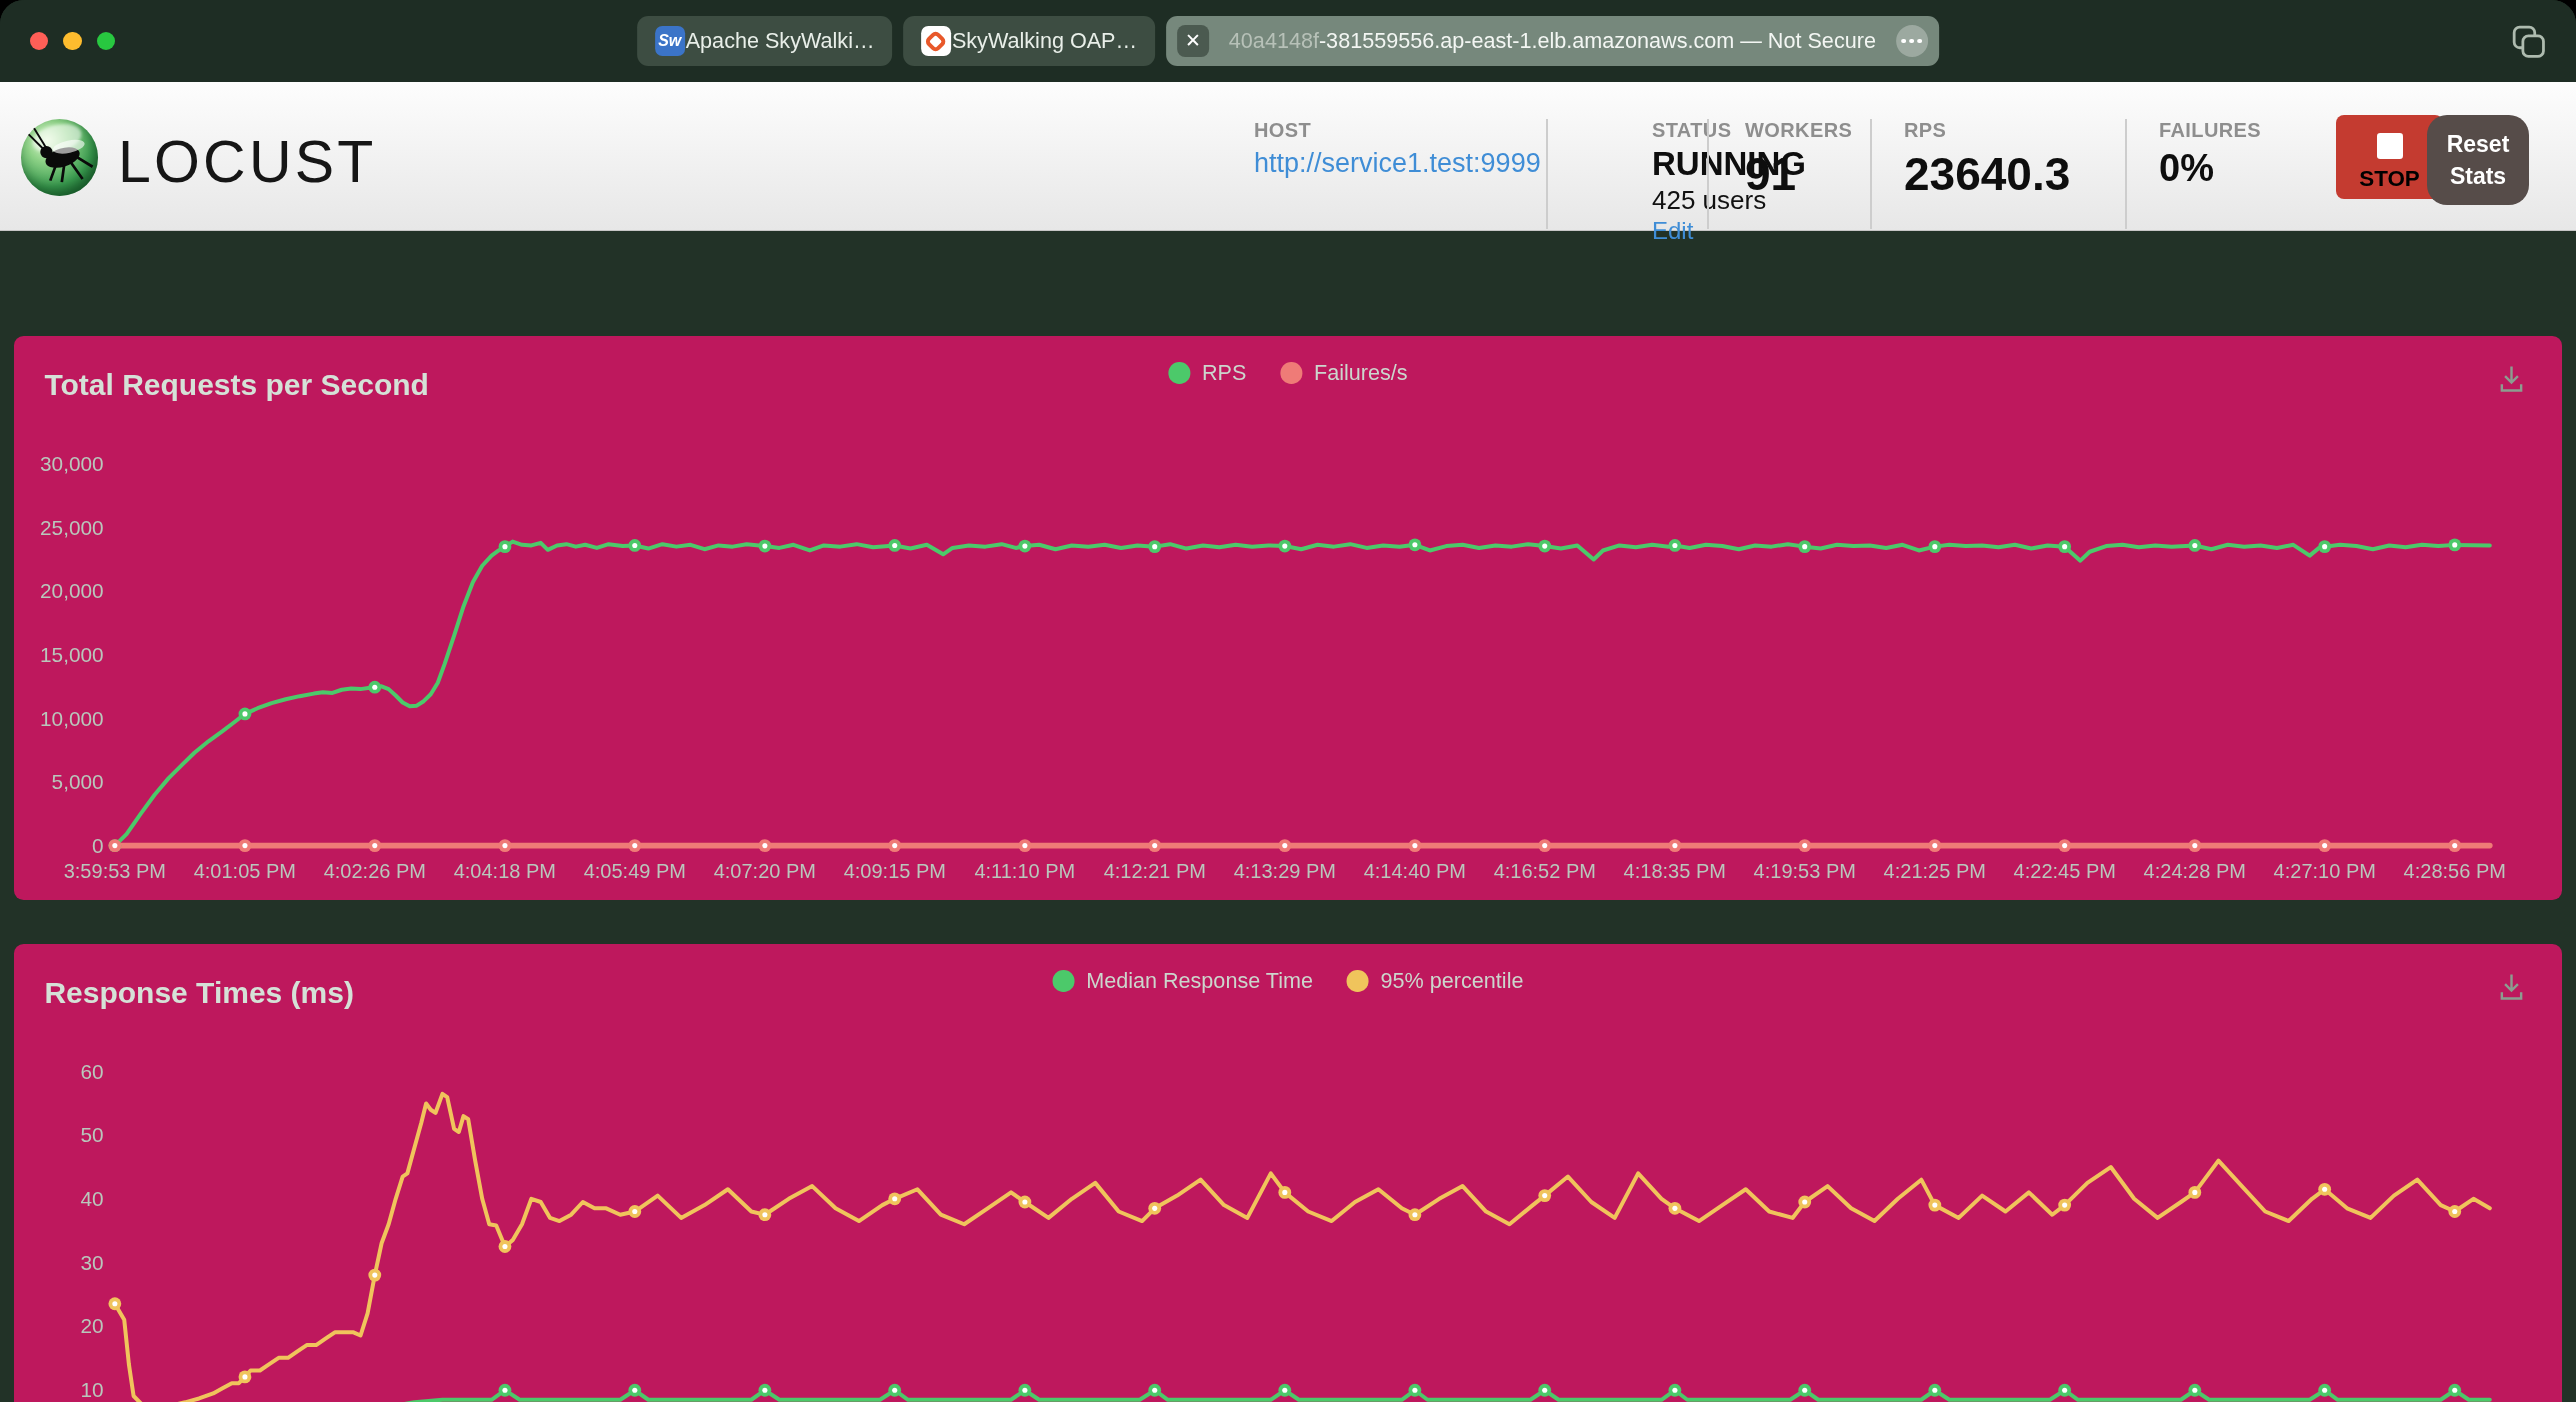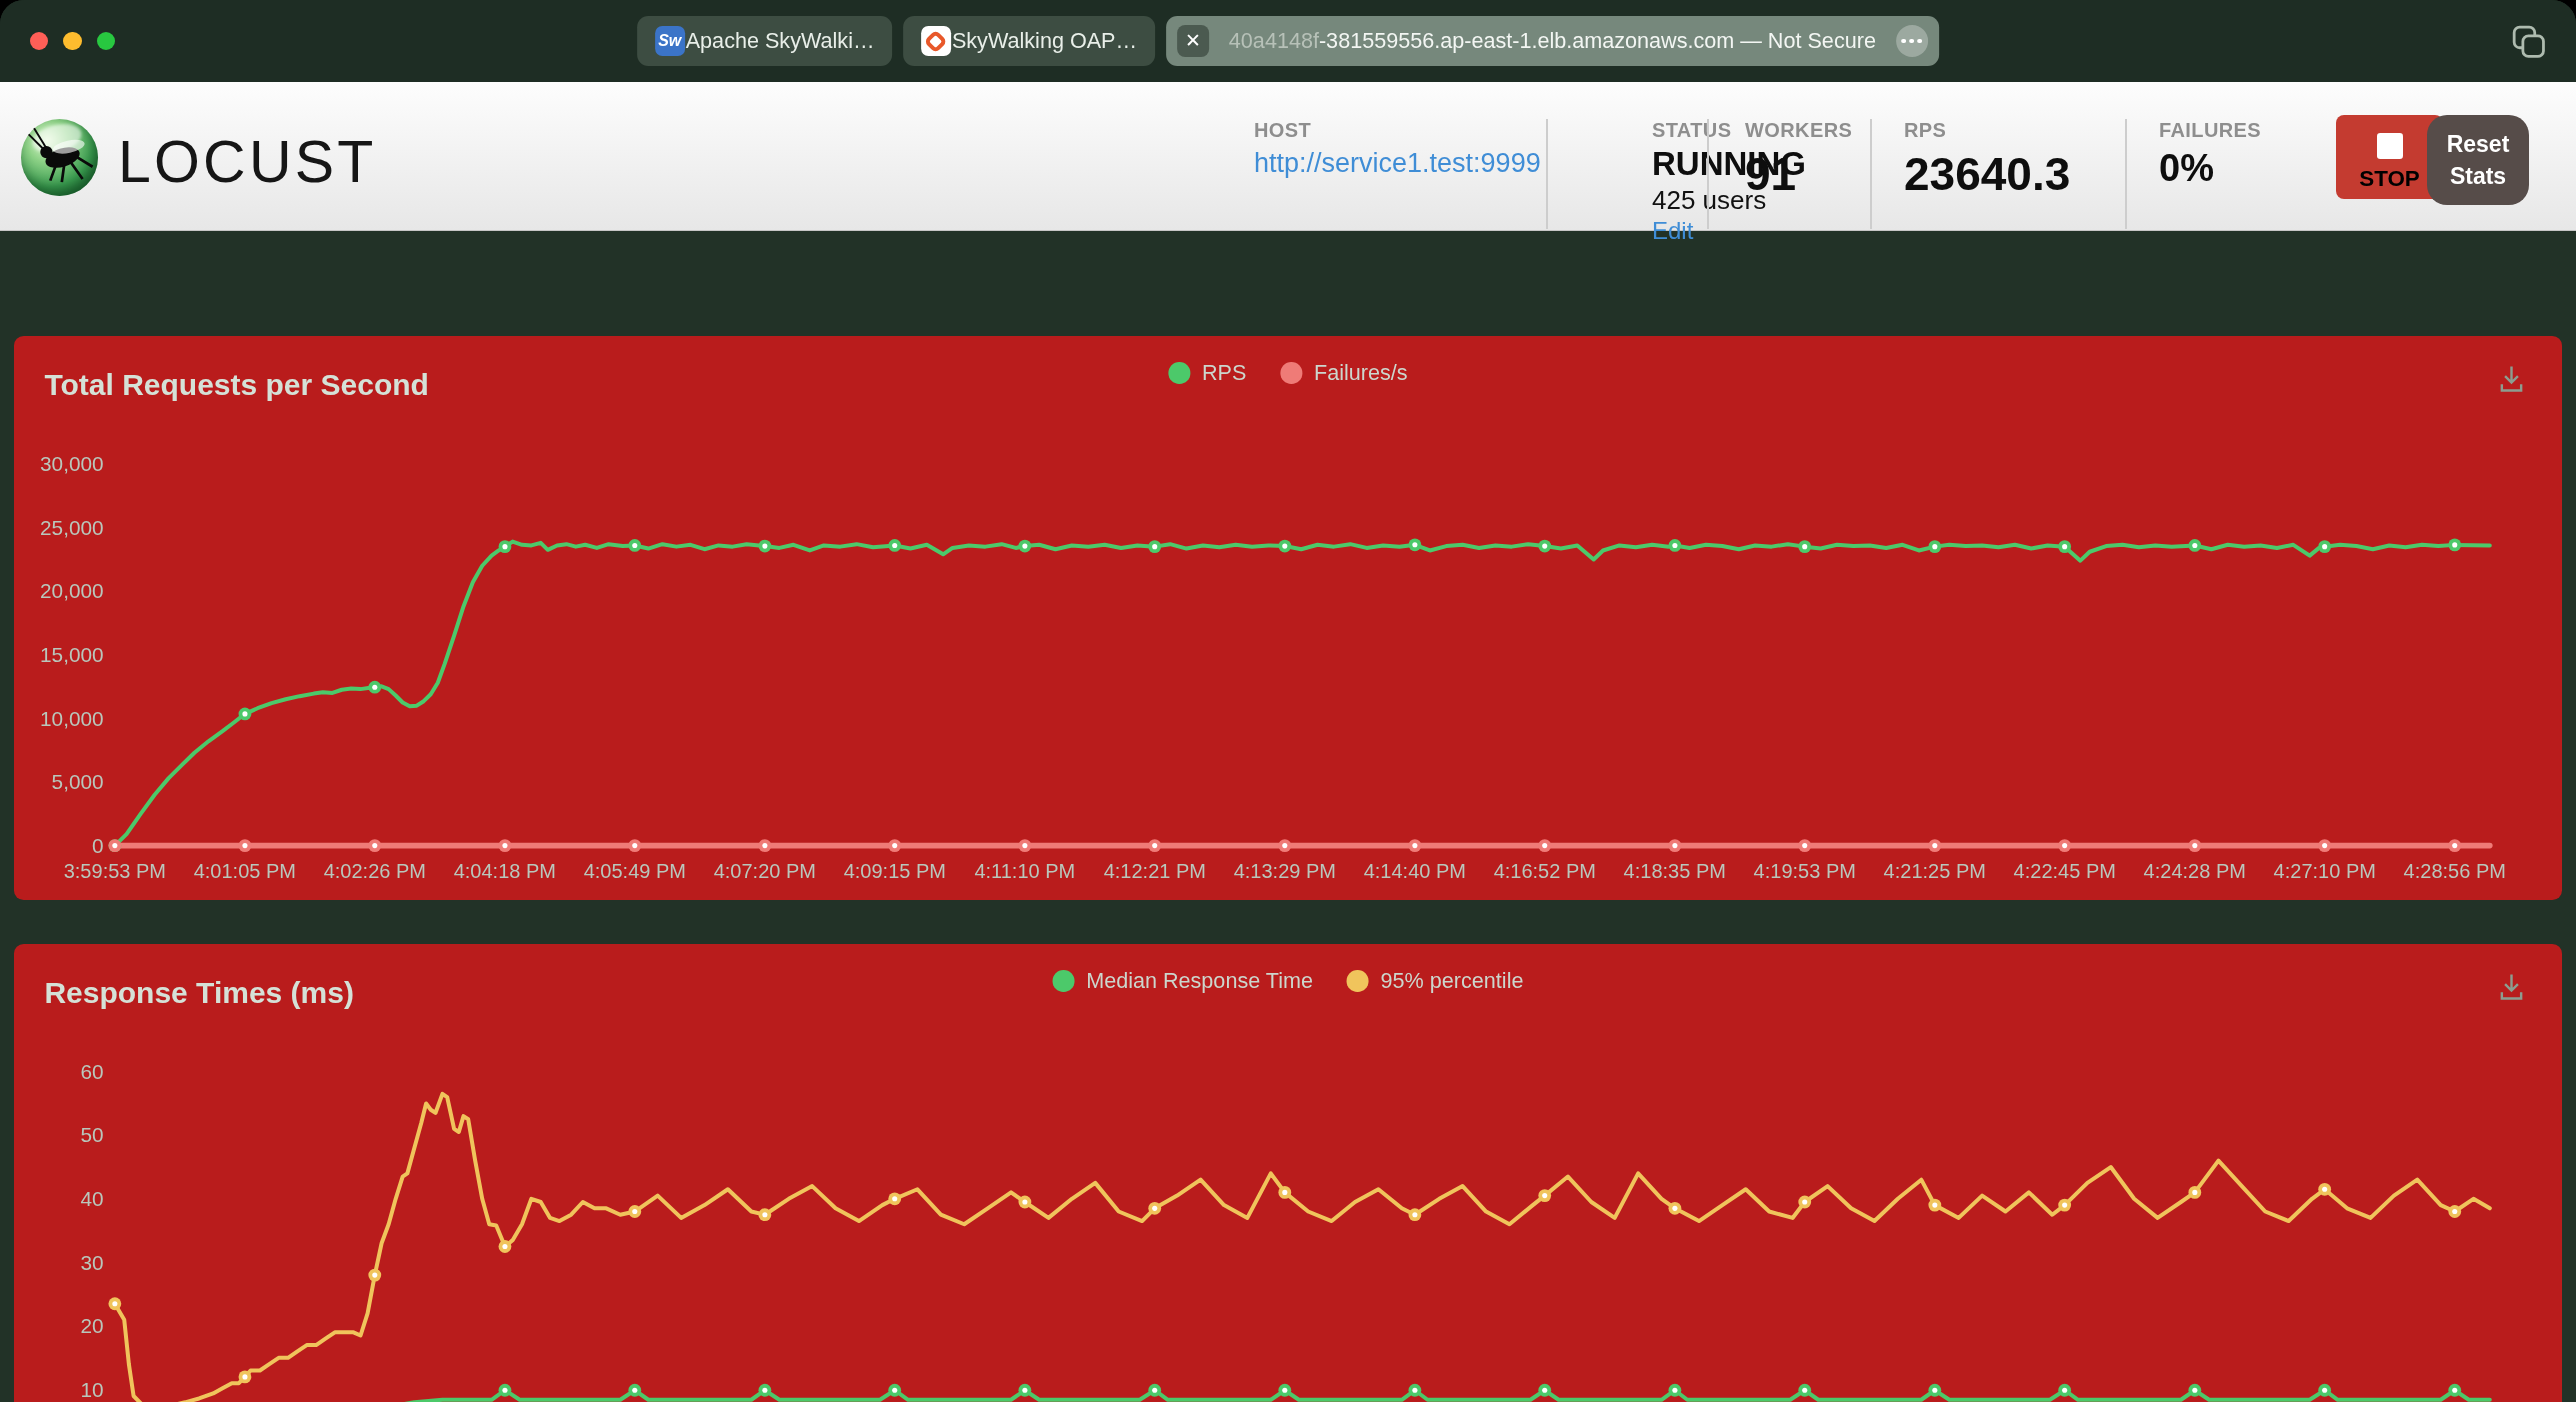"Total Requests per Second" .panel { background: #b91c1c -> #be185d }
